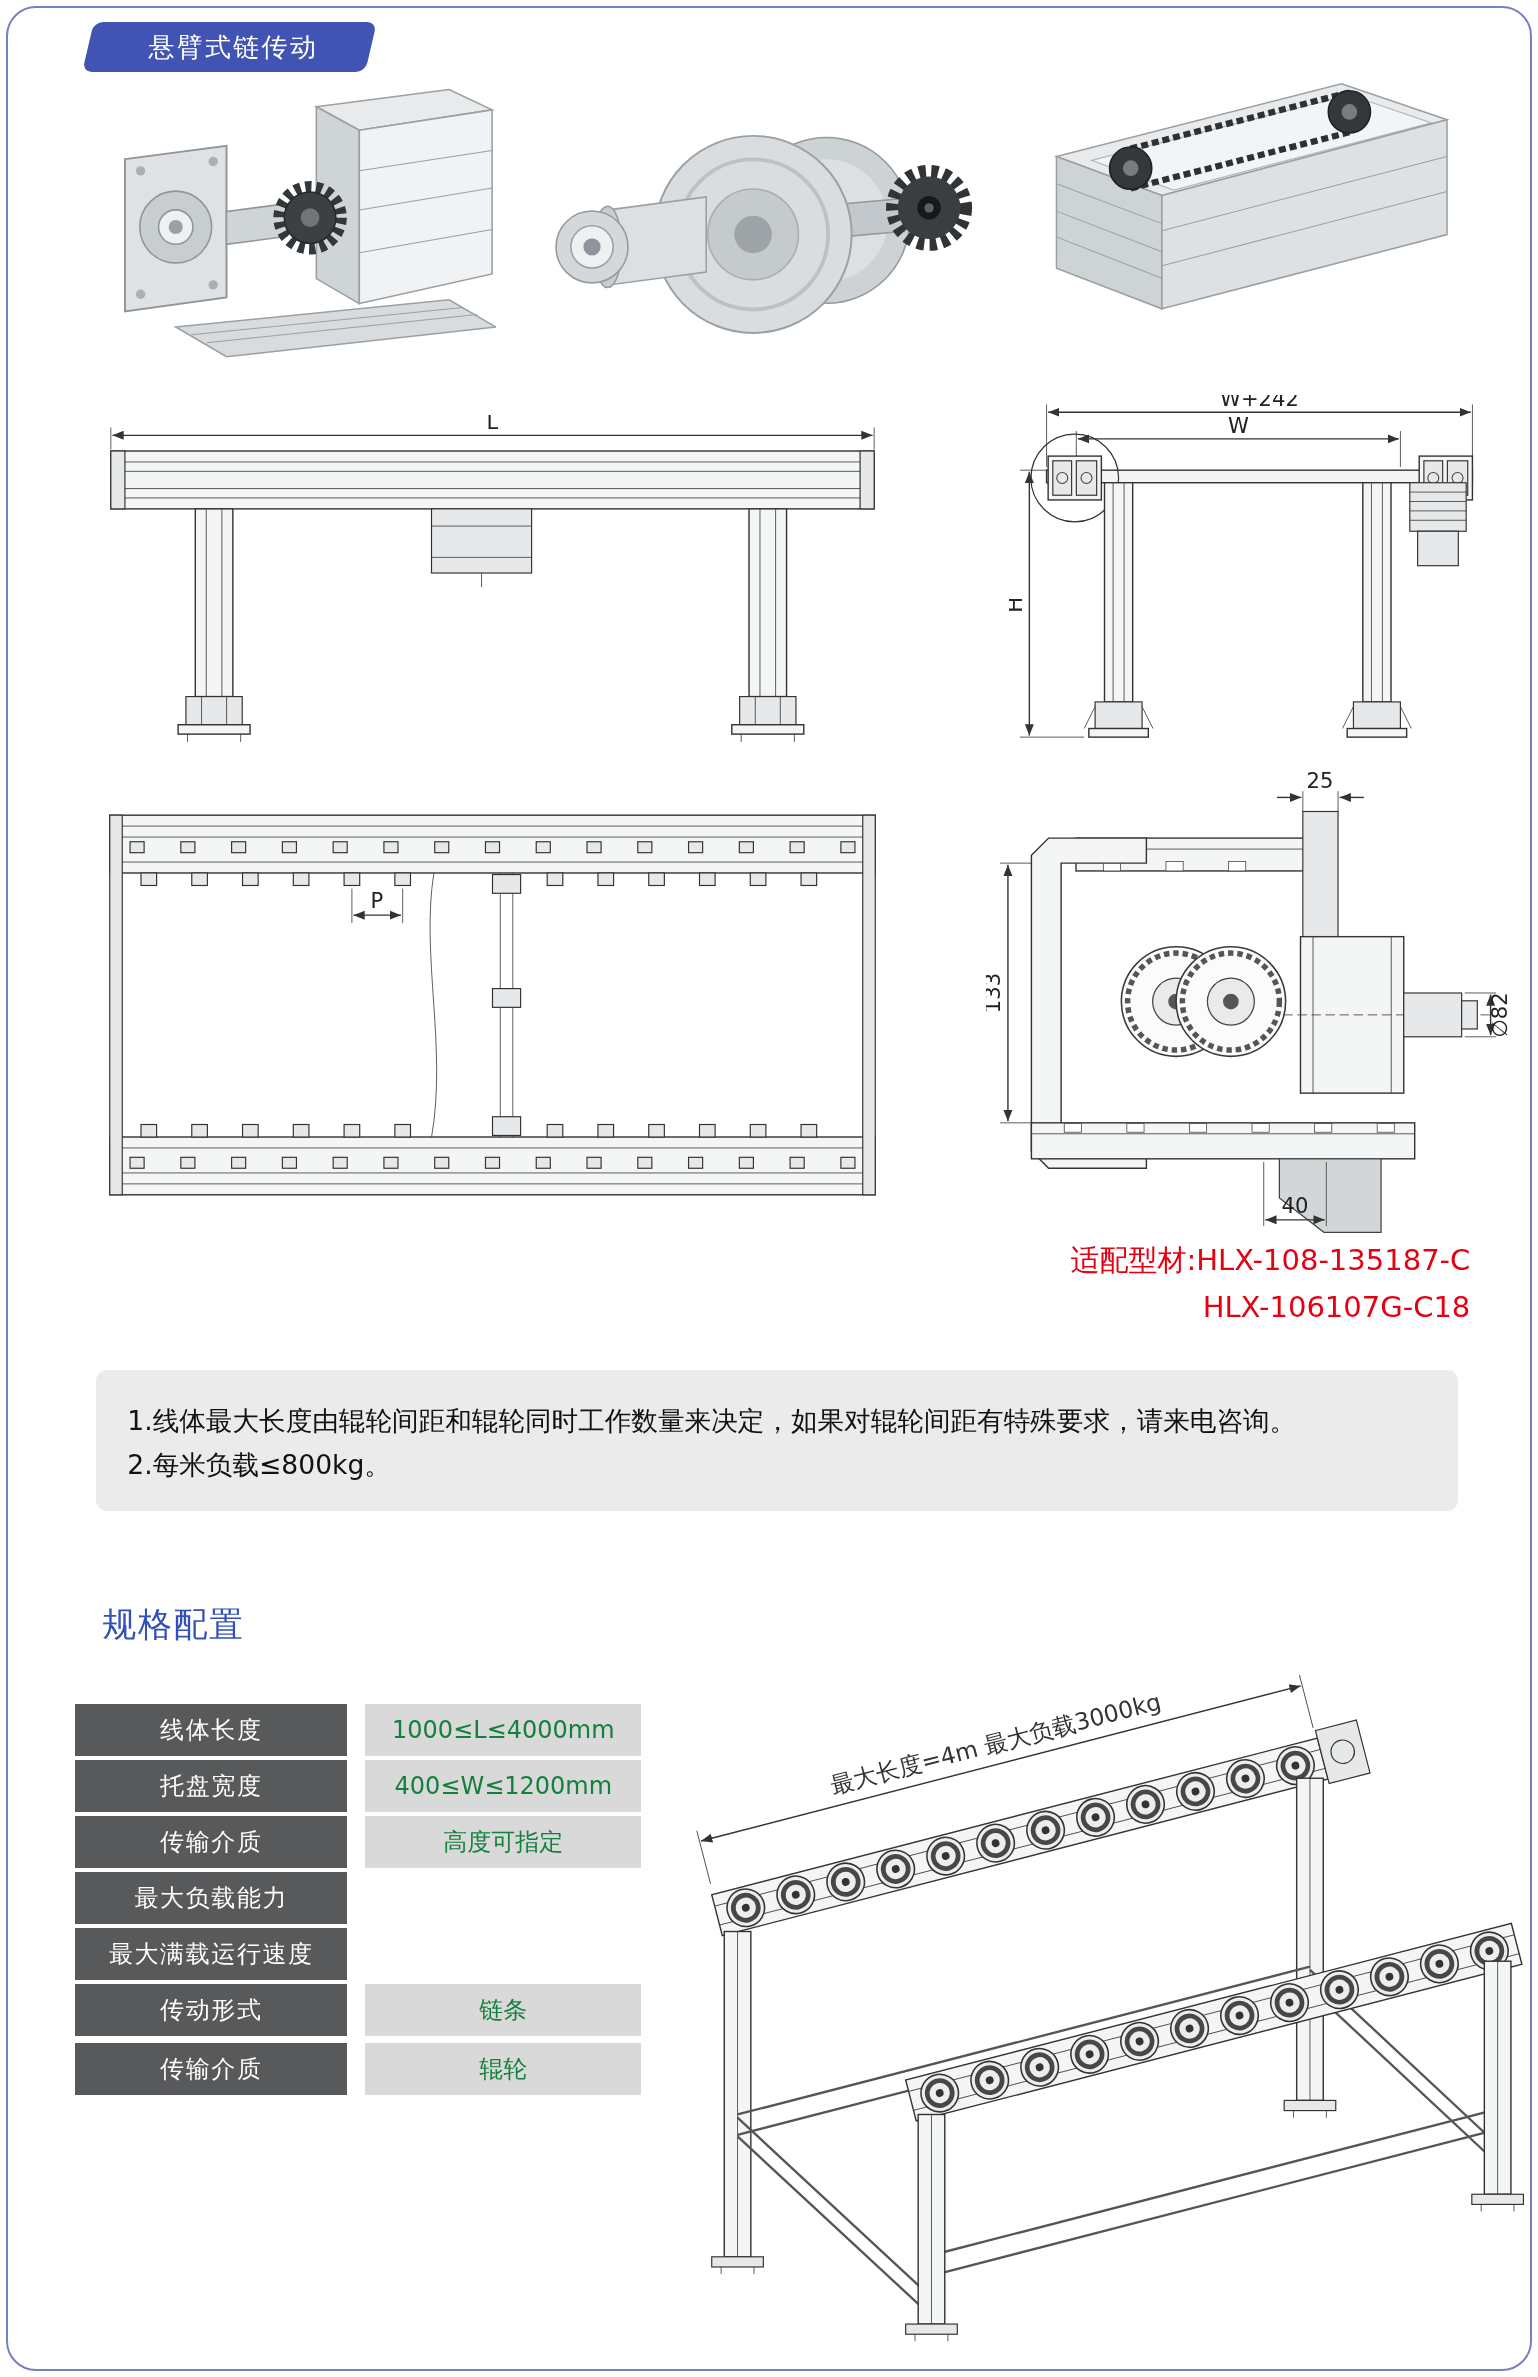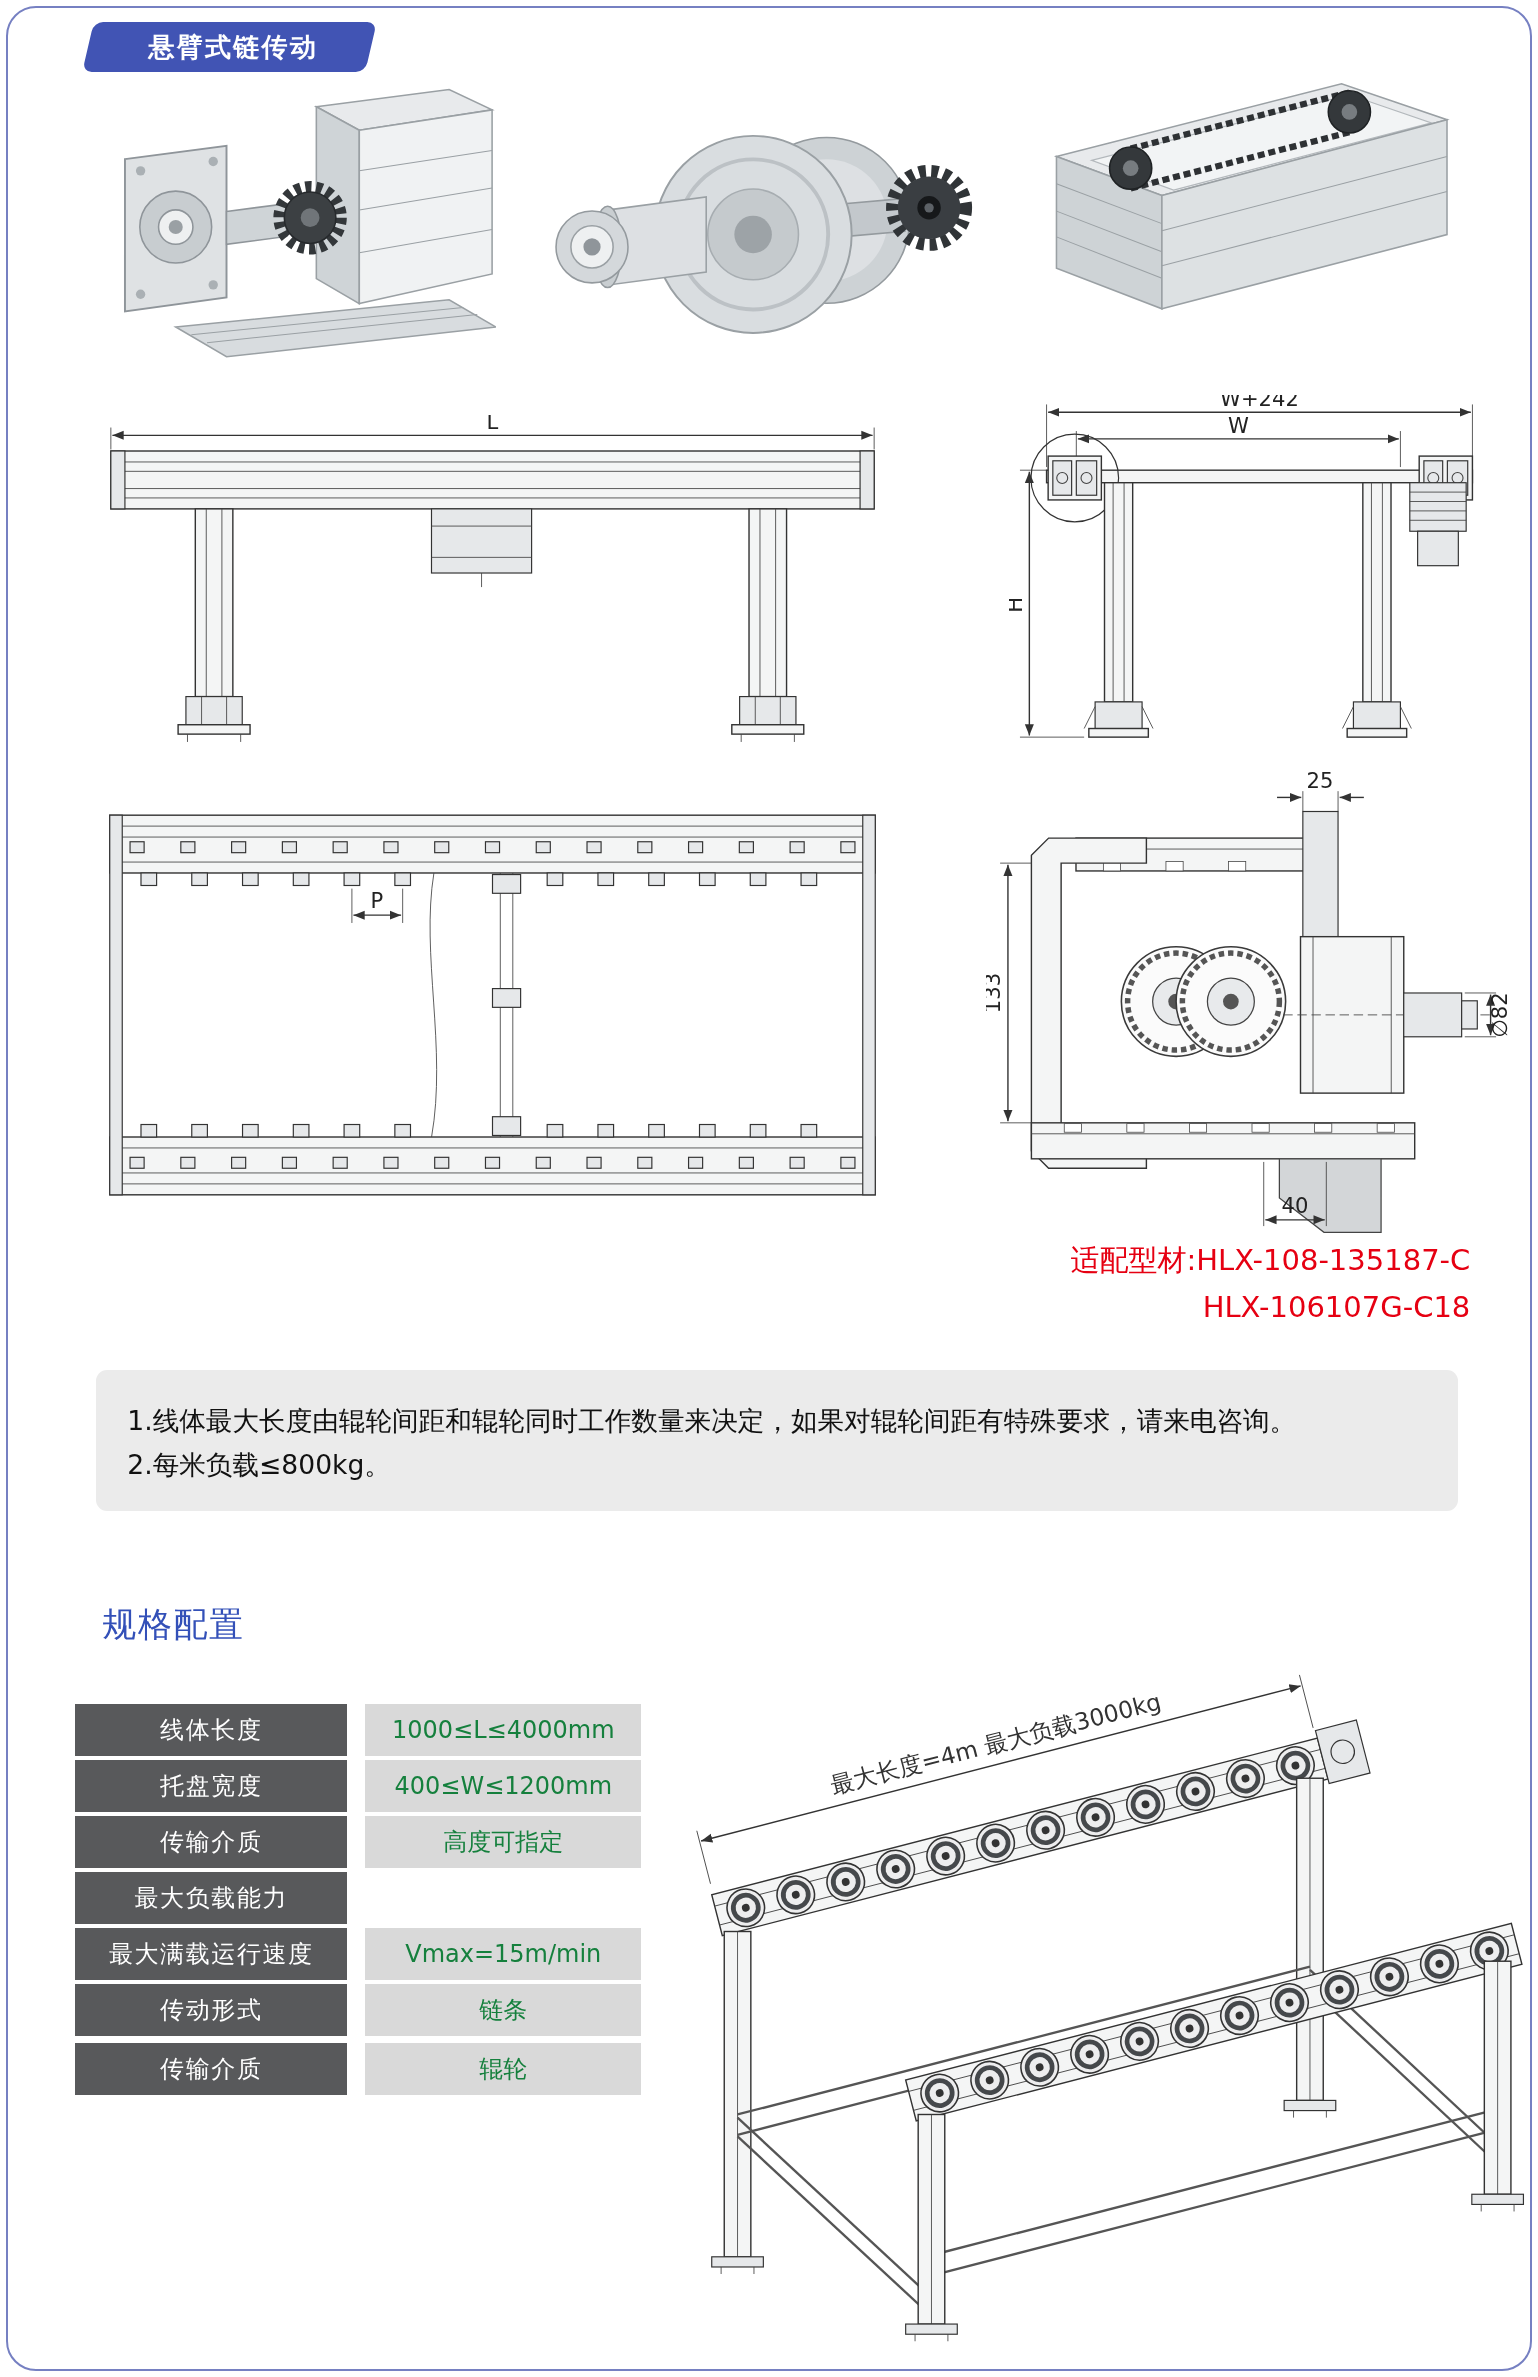"悬臂式链传动" .badge-label { font-weight: bold -> normal }
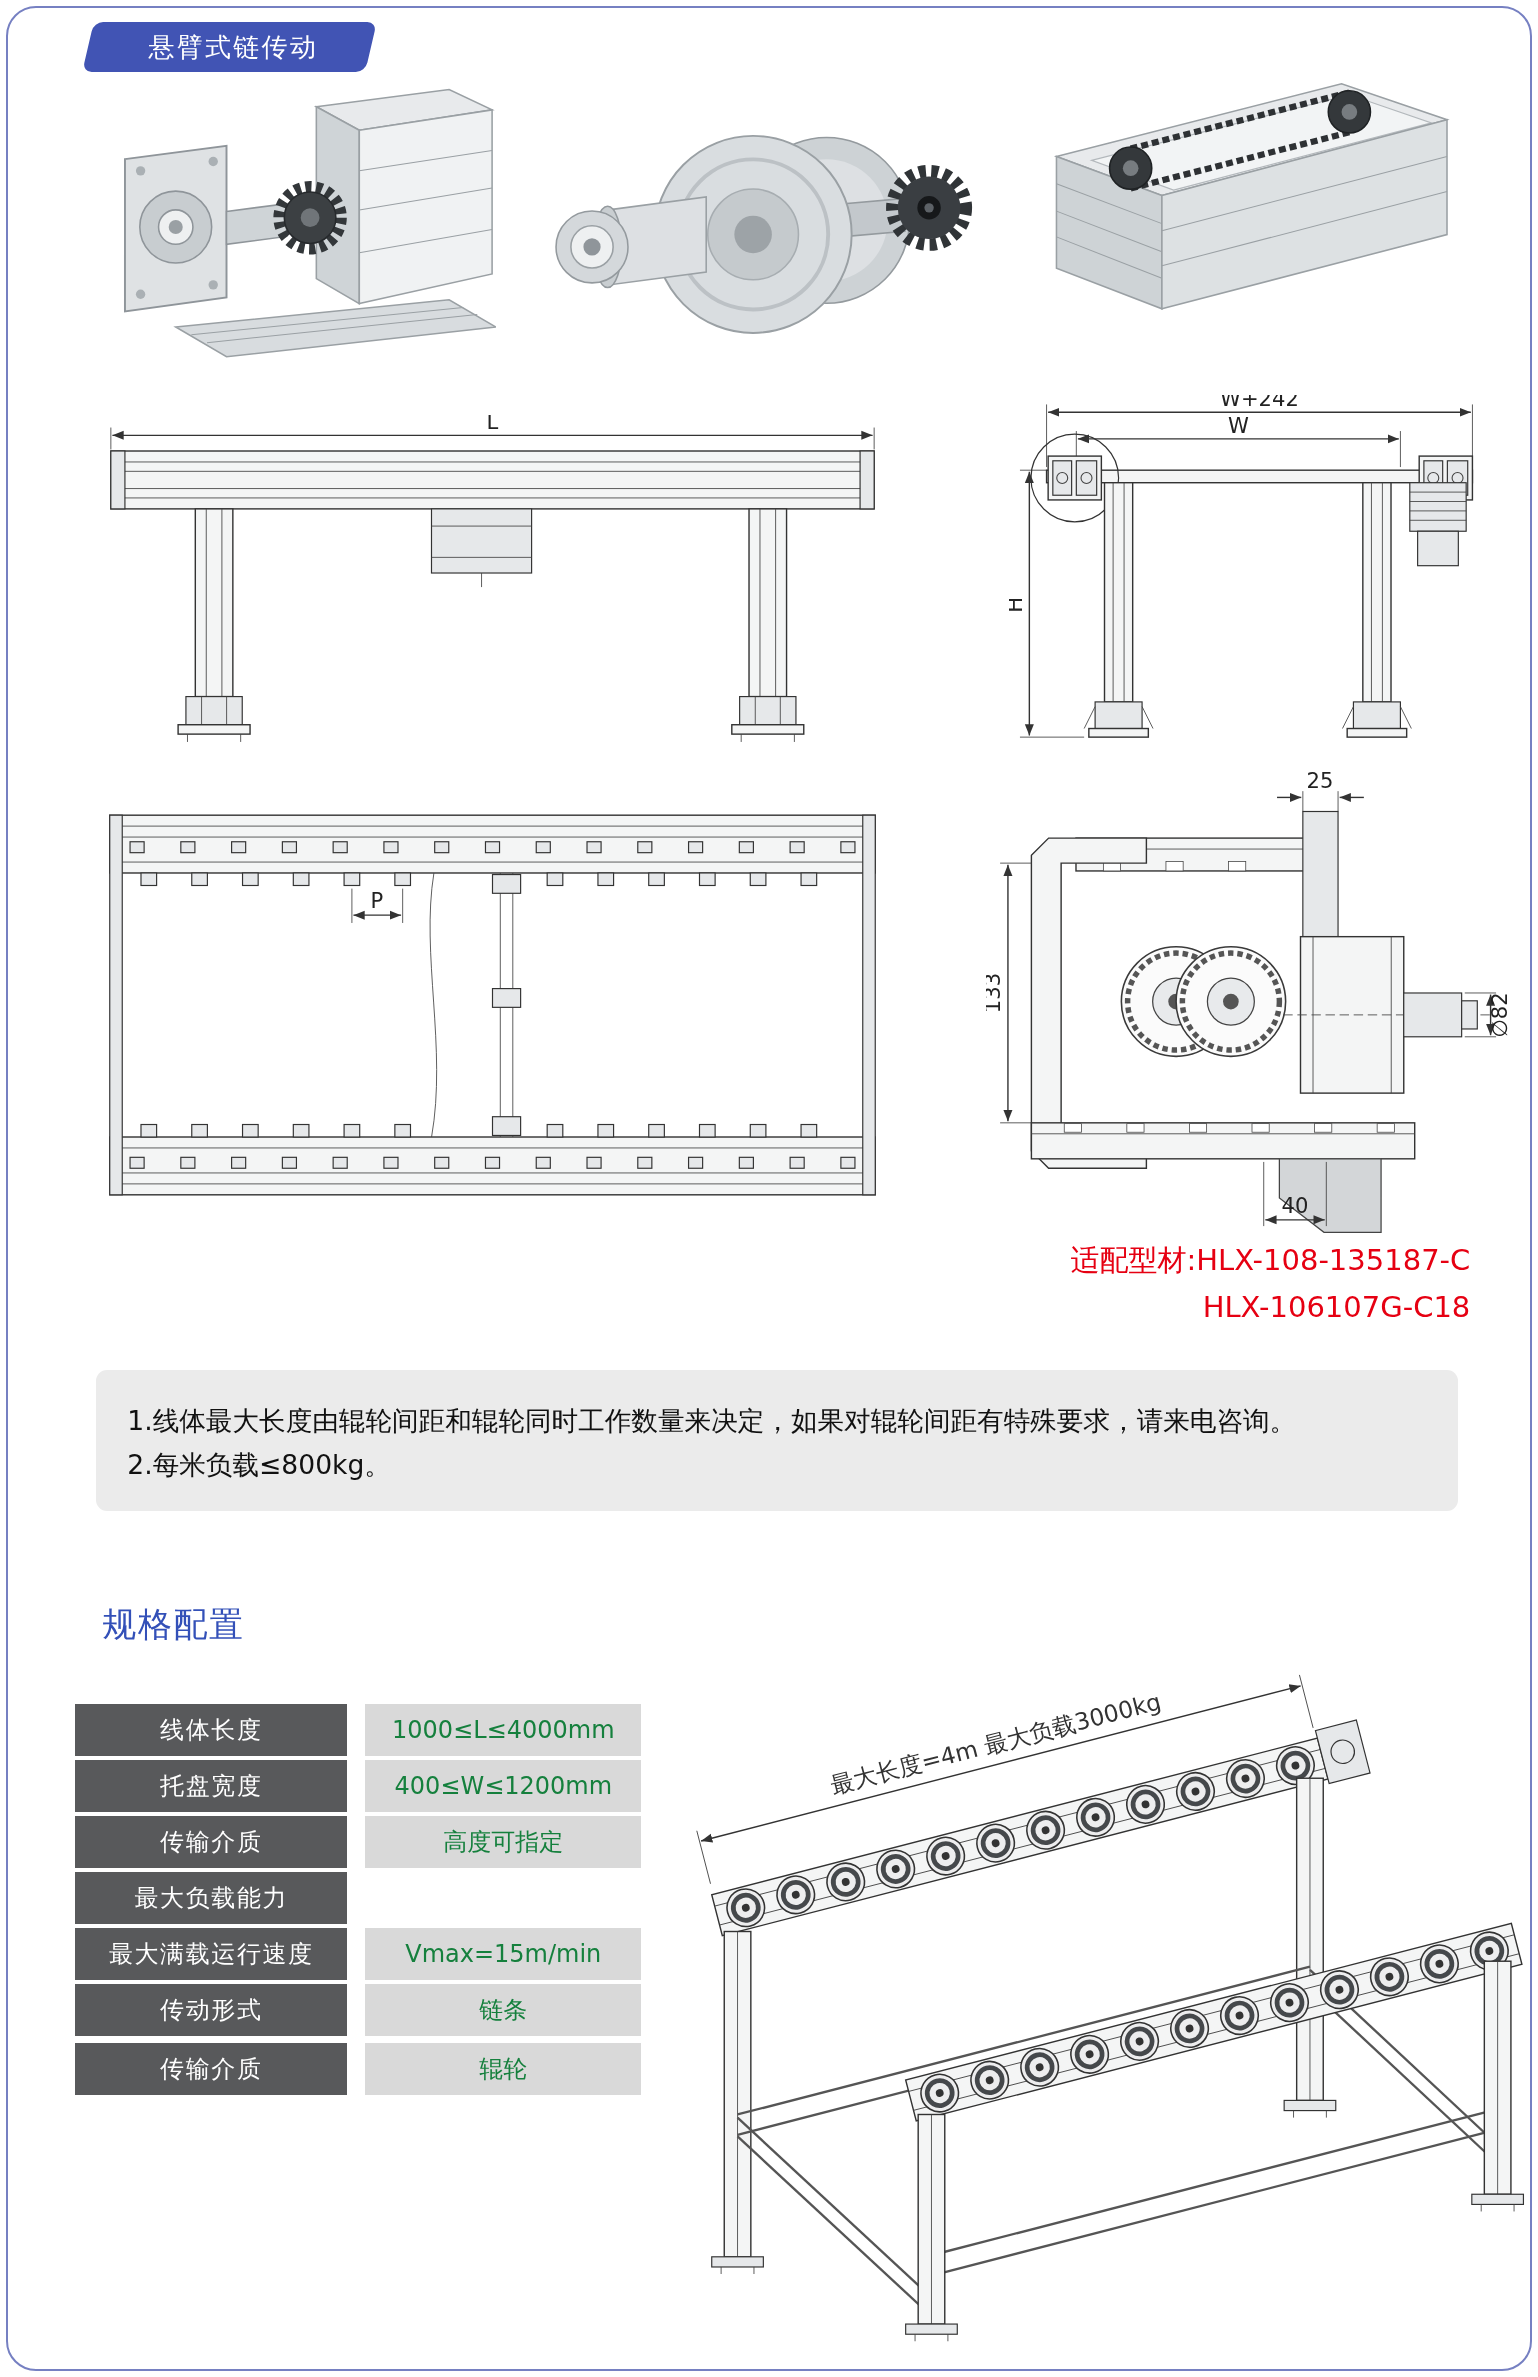"Vmax=15m/min" div.val { html: <div>Vmax=15m/min</div> -> none }
